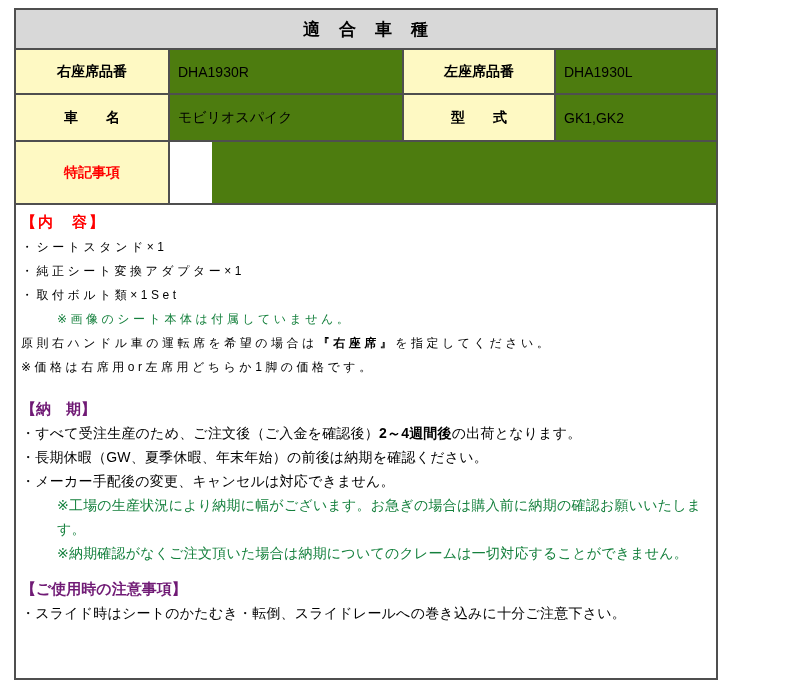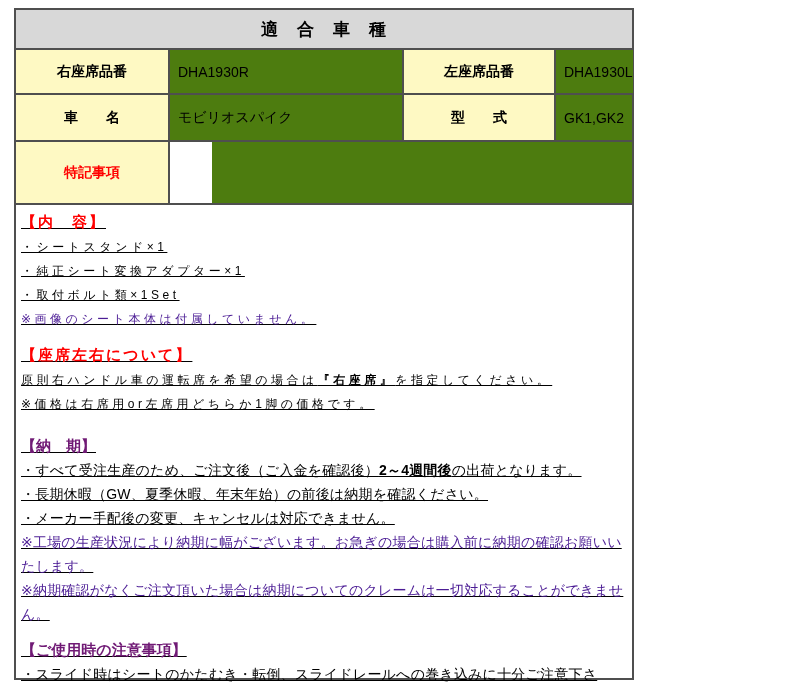"適 合 車 種" .sheet { width: 620px -> 704px }
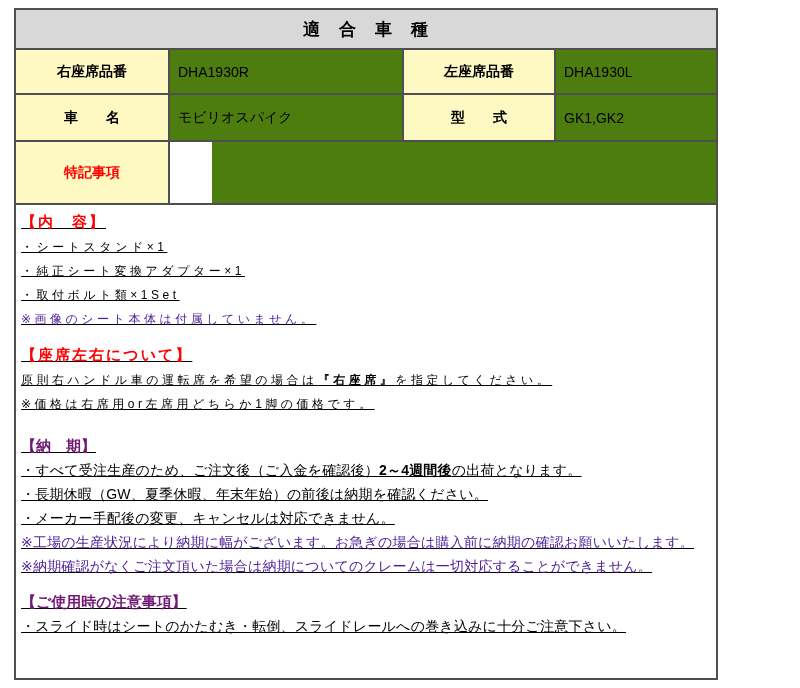"【内 容】" .content { text-decoration: underline -> none }
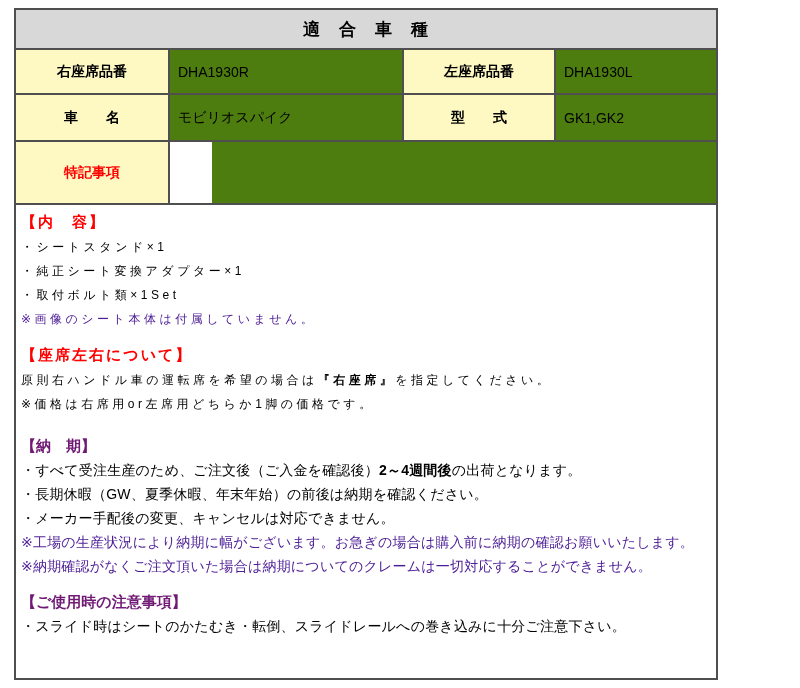"※画像のシート本体は付属していません。" .line-red { color: #4c1d95 -> #15803d; margin-left: none -> 36px }
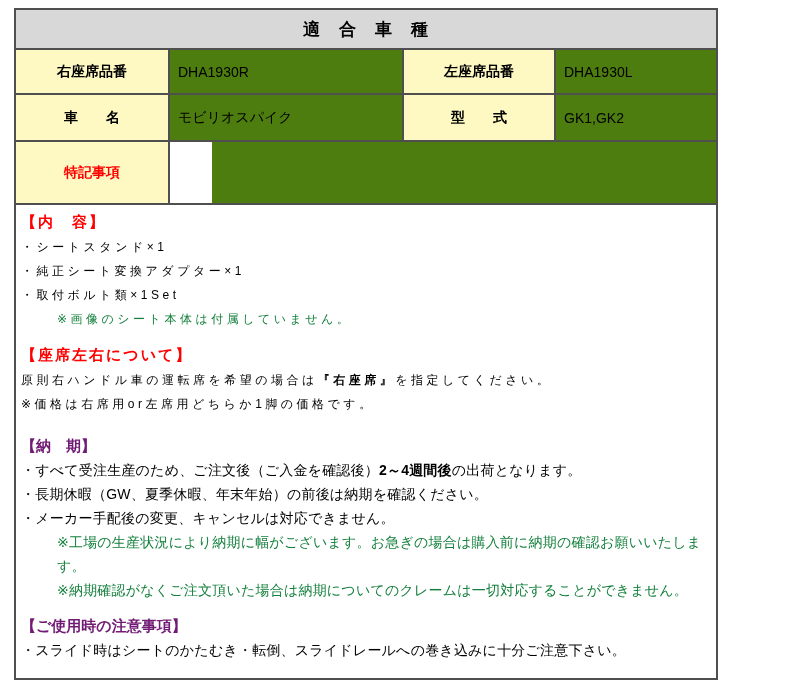"【座席左右について】" div.h-wide { html: <div>【座席左右について】</div> -> none }
